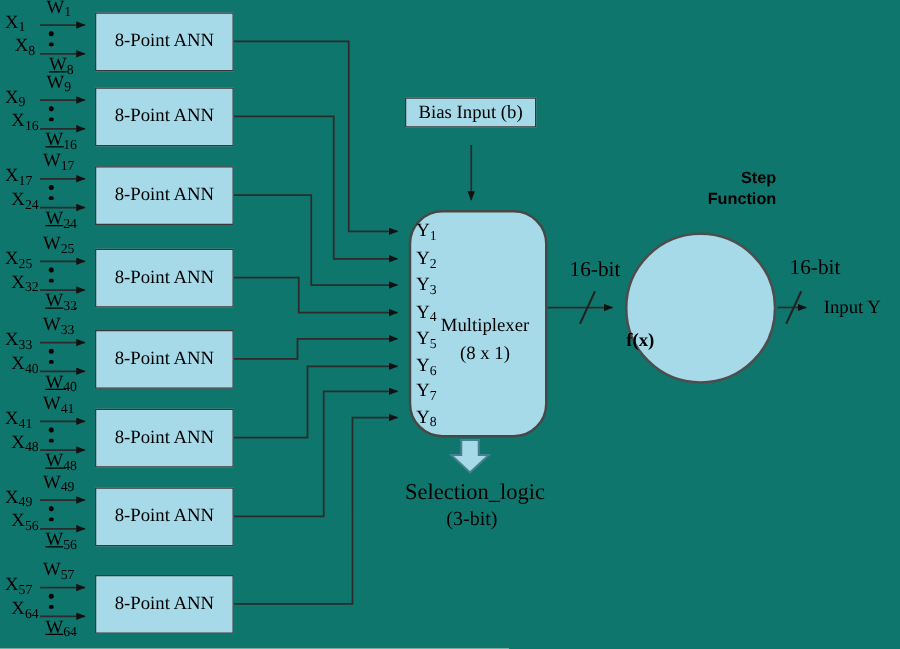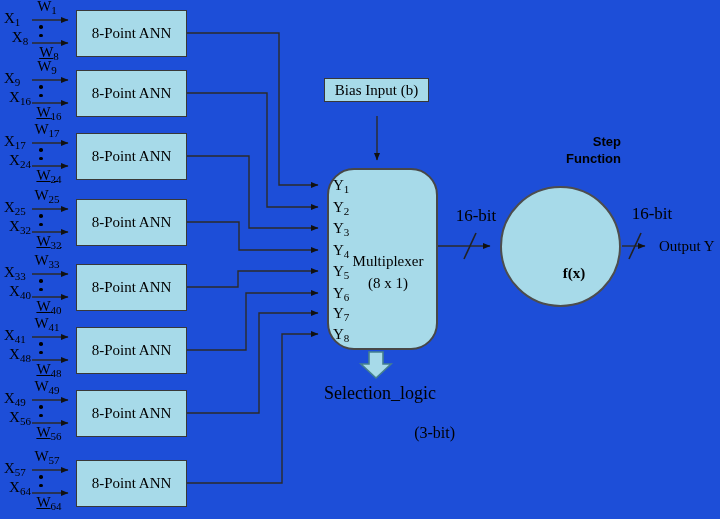"W1" #stage { background: #1d4ed8 -> #0f766e }
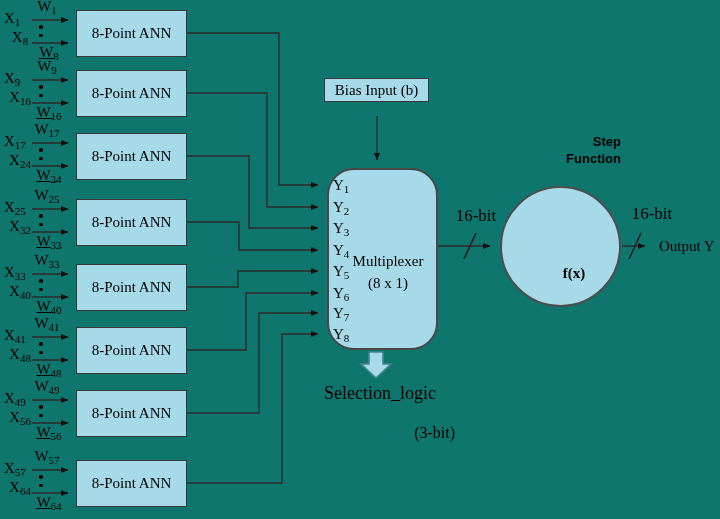"Output Y" div.output-label { text: Output -> Input }
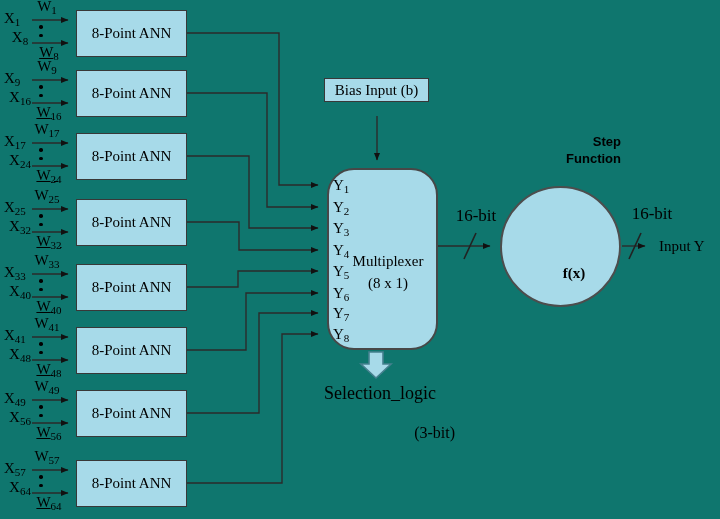"f(x)" .fx { left: 514px -> 501px; text-align: center -> none }
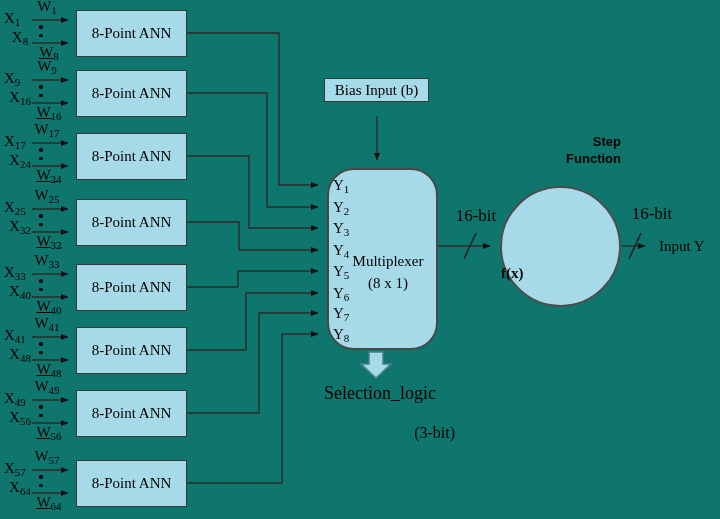"(3-bit)" .sel-line2 { text-align: right -> center; top: 424px -> 407px }
